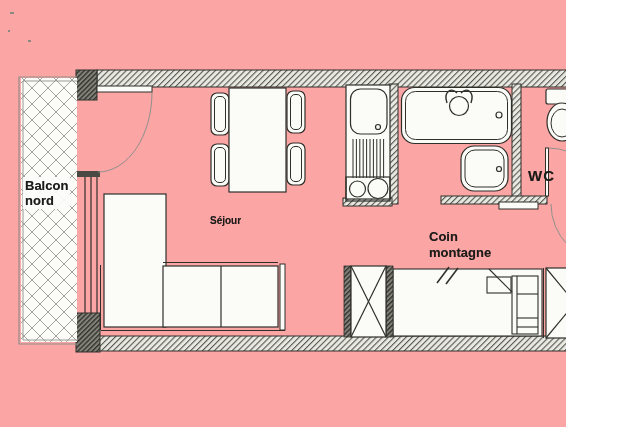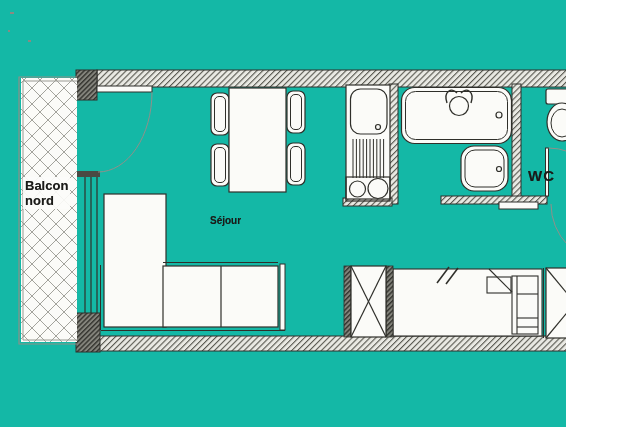"Balcon" .stage { background: #14b8a6 -> #fca5a5 }
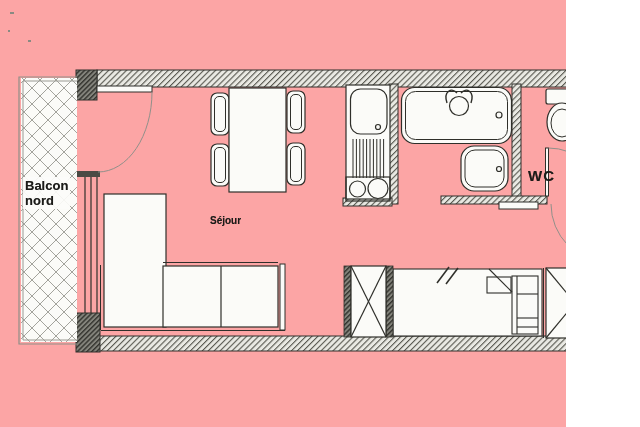"Coin" div.plan-label { html: none -> <div> <span>Coin</span><br> <span>montagne</span> </div> }
